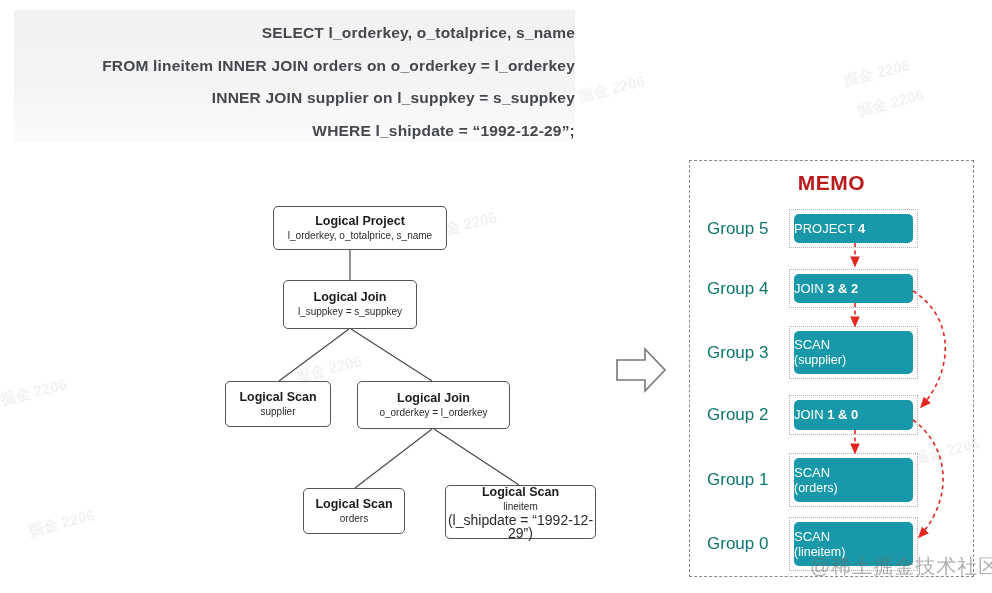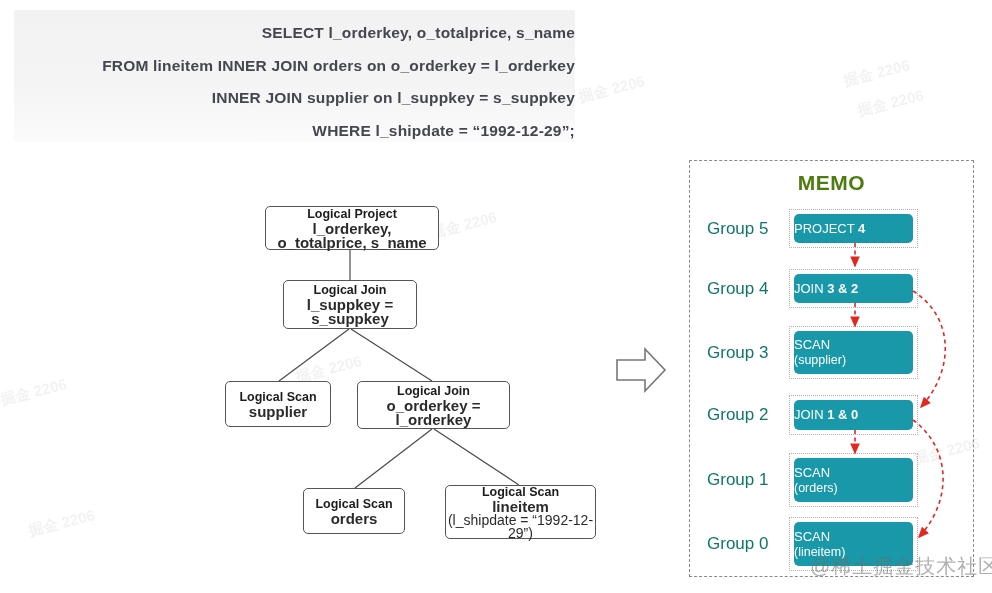"MEMO" .memo-title { color: #4d7c0f -> #b91c1c }
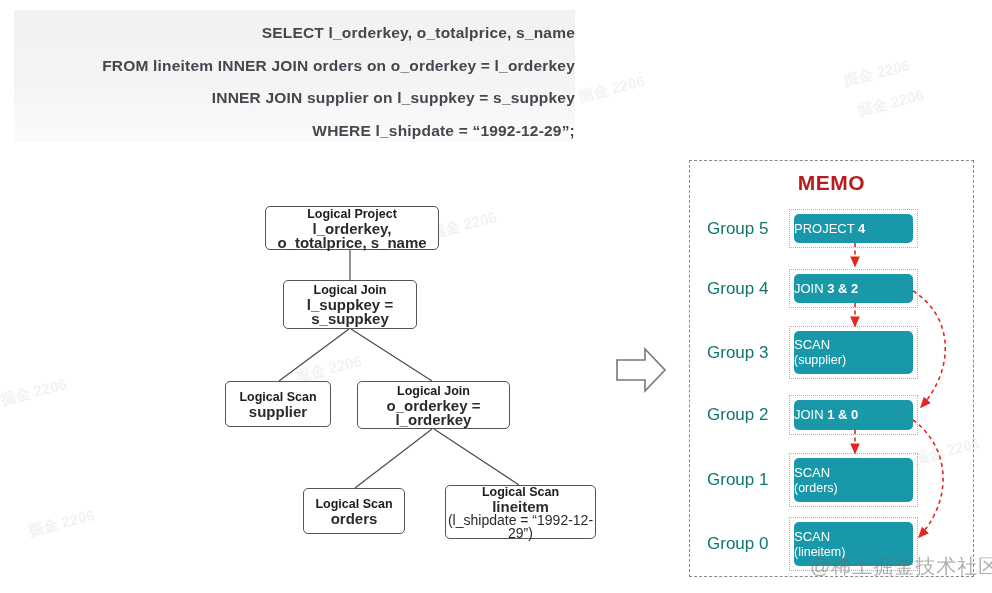"Logical Project" div.tnode { left: 265px -> 273px }
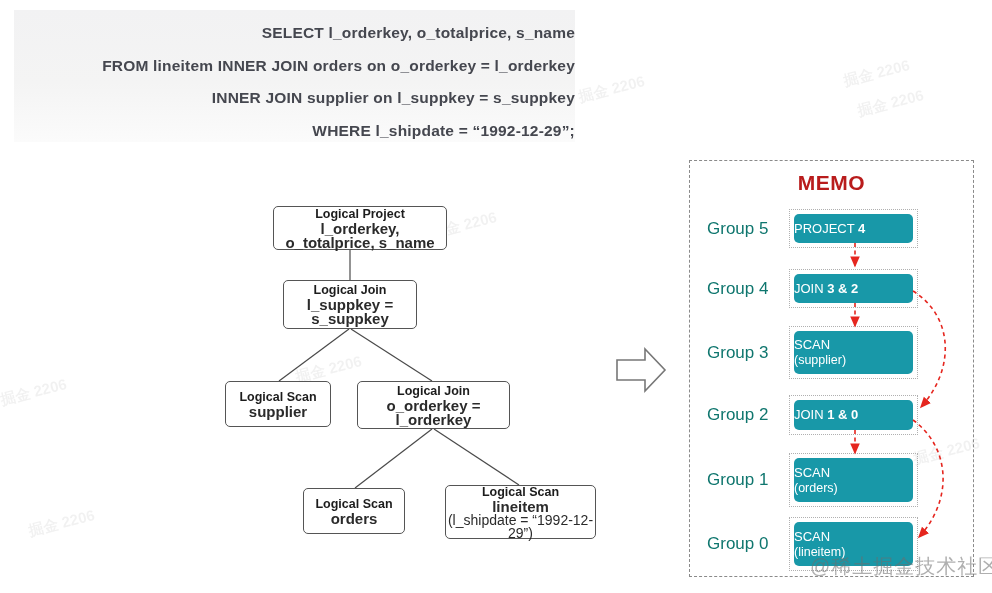"l_orderkey, o_totalprice, s_name" .tnode-sub { font-size: 15px -> 10px; font-weight: bold -> none }
